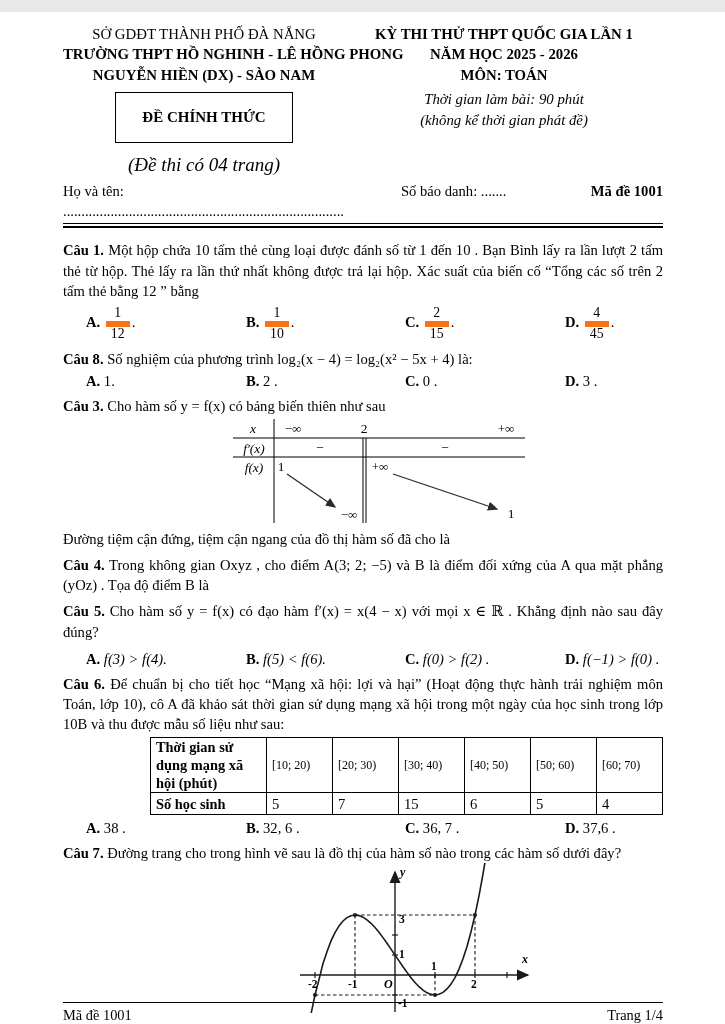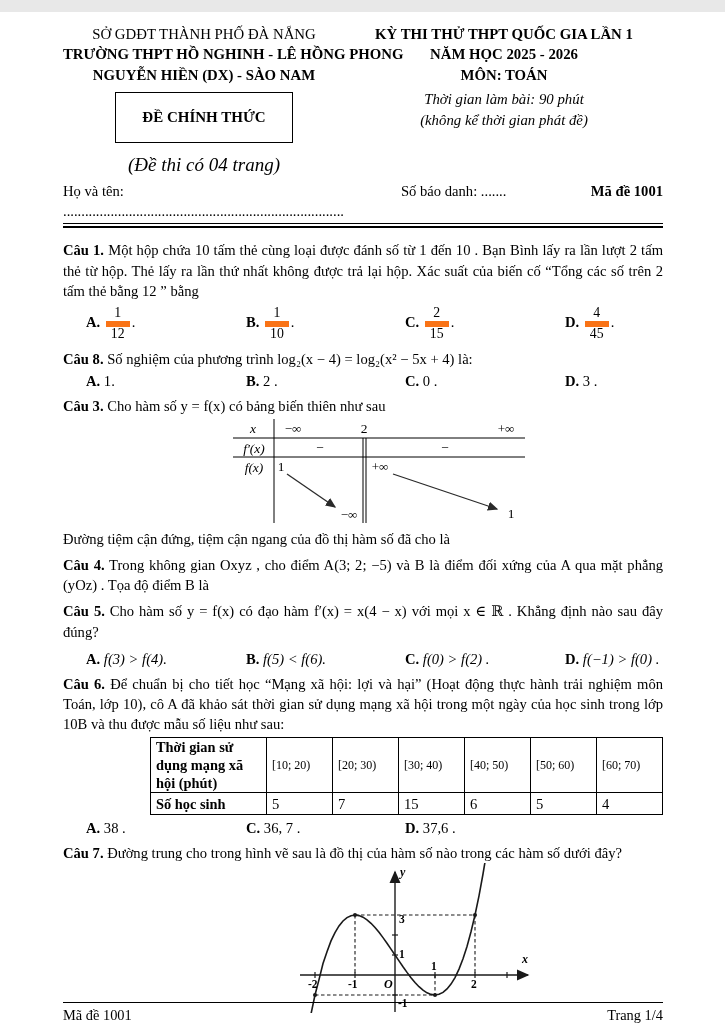"B. 32, 6 ." span.opt { html: none -> <span><span>B.</span> <span>32, 6 .</span></span> }
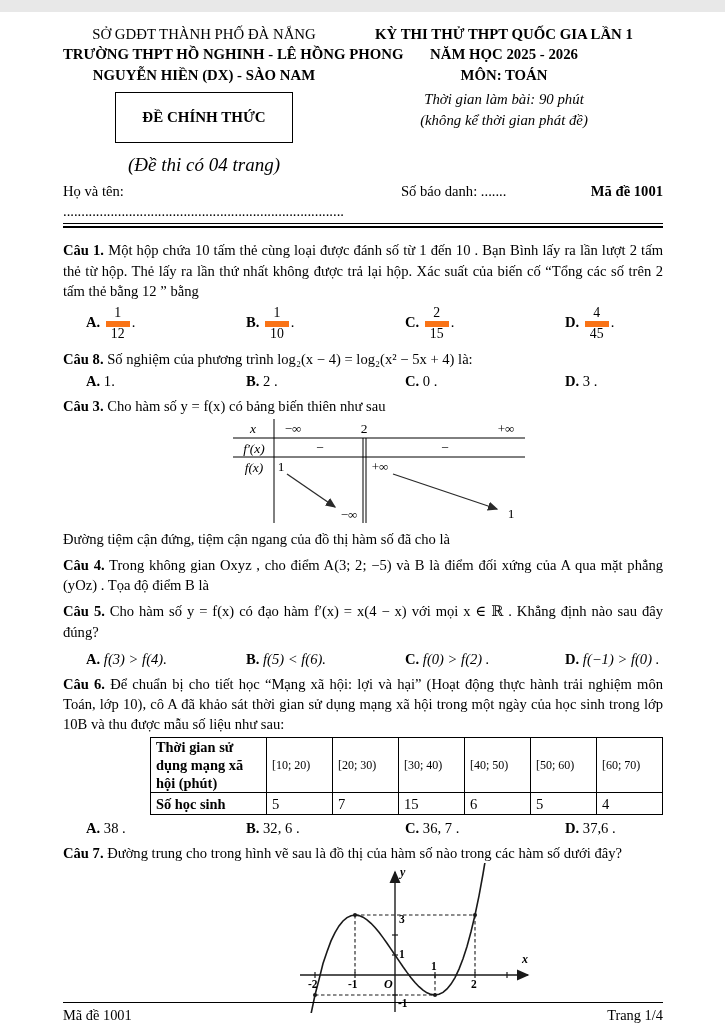"Đường trung cho trong hình" span { text: trung -> trang }
